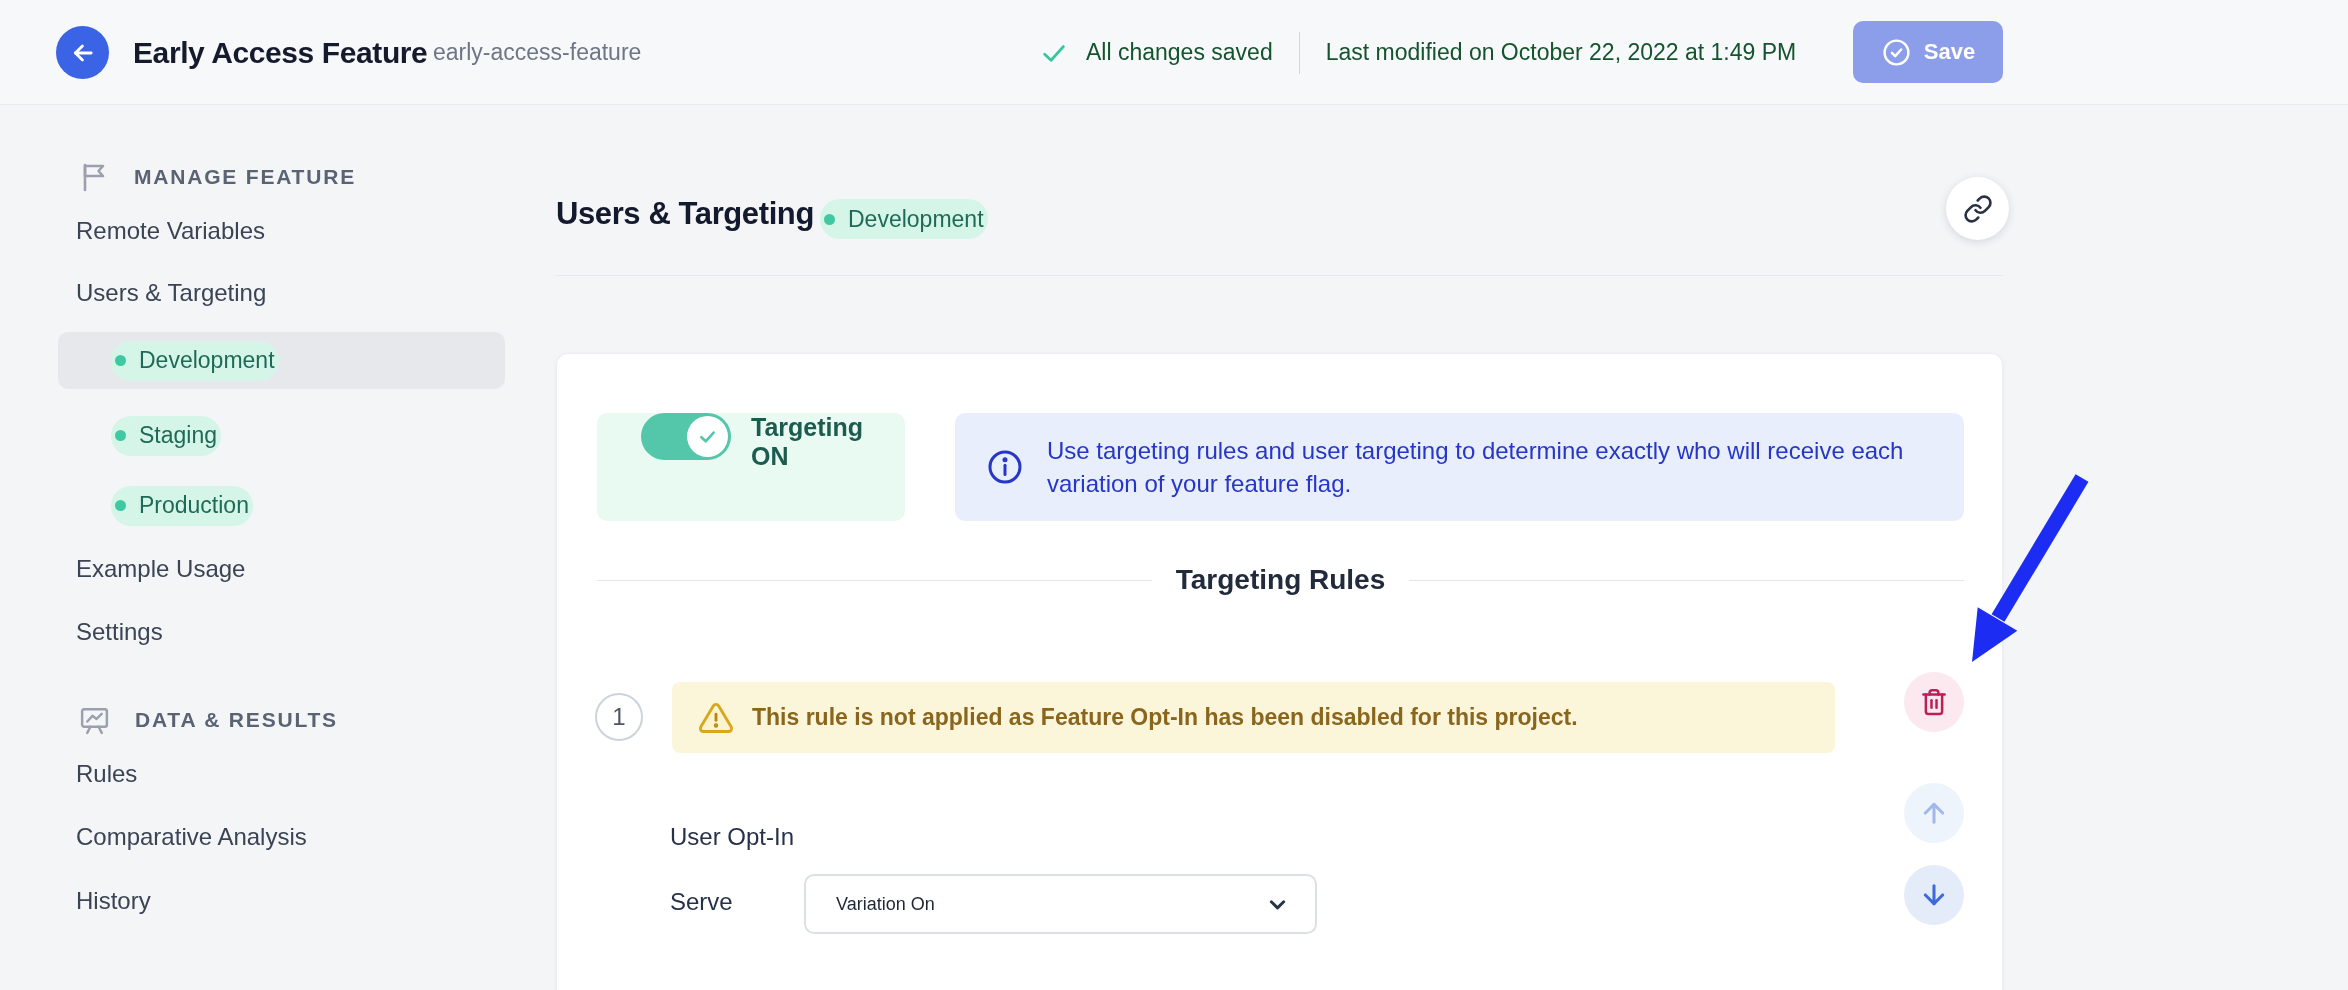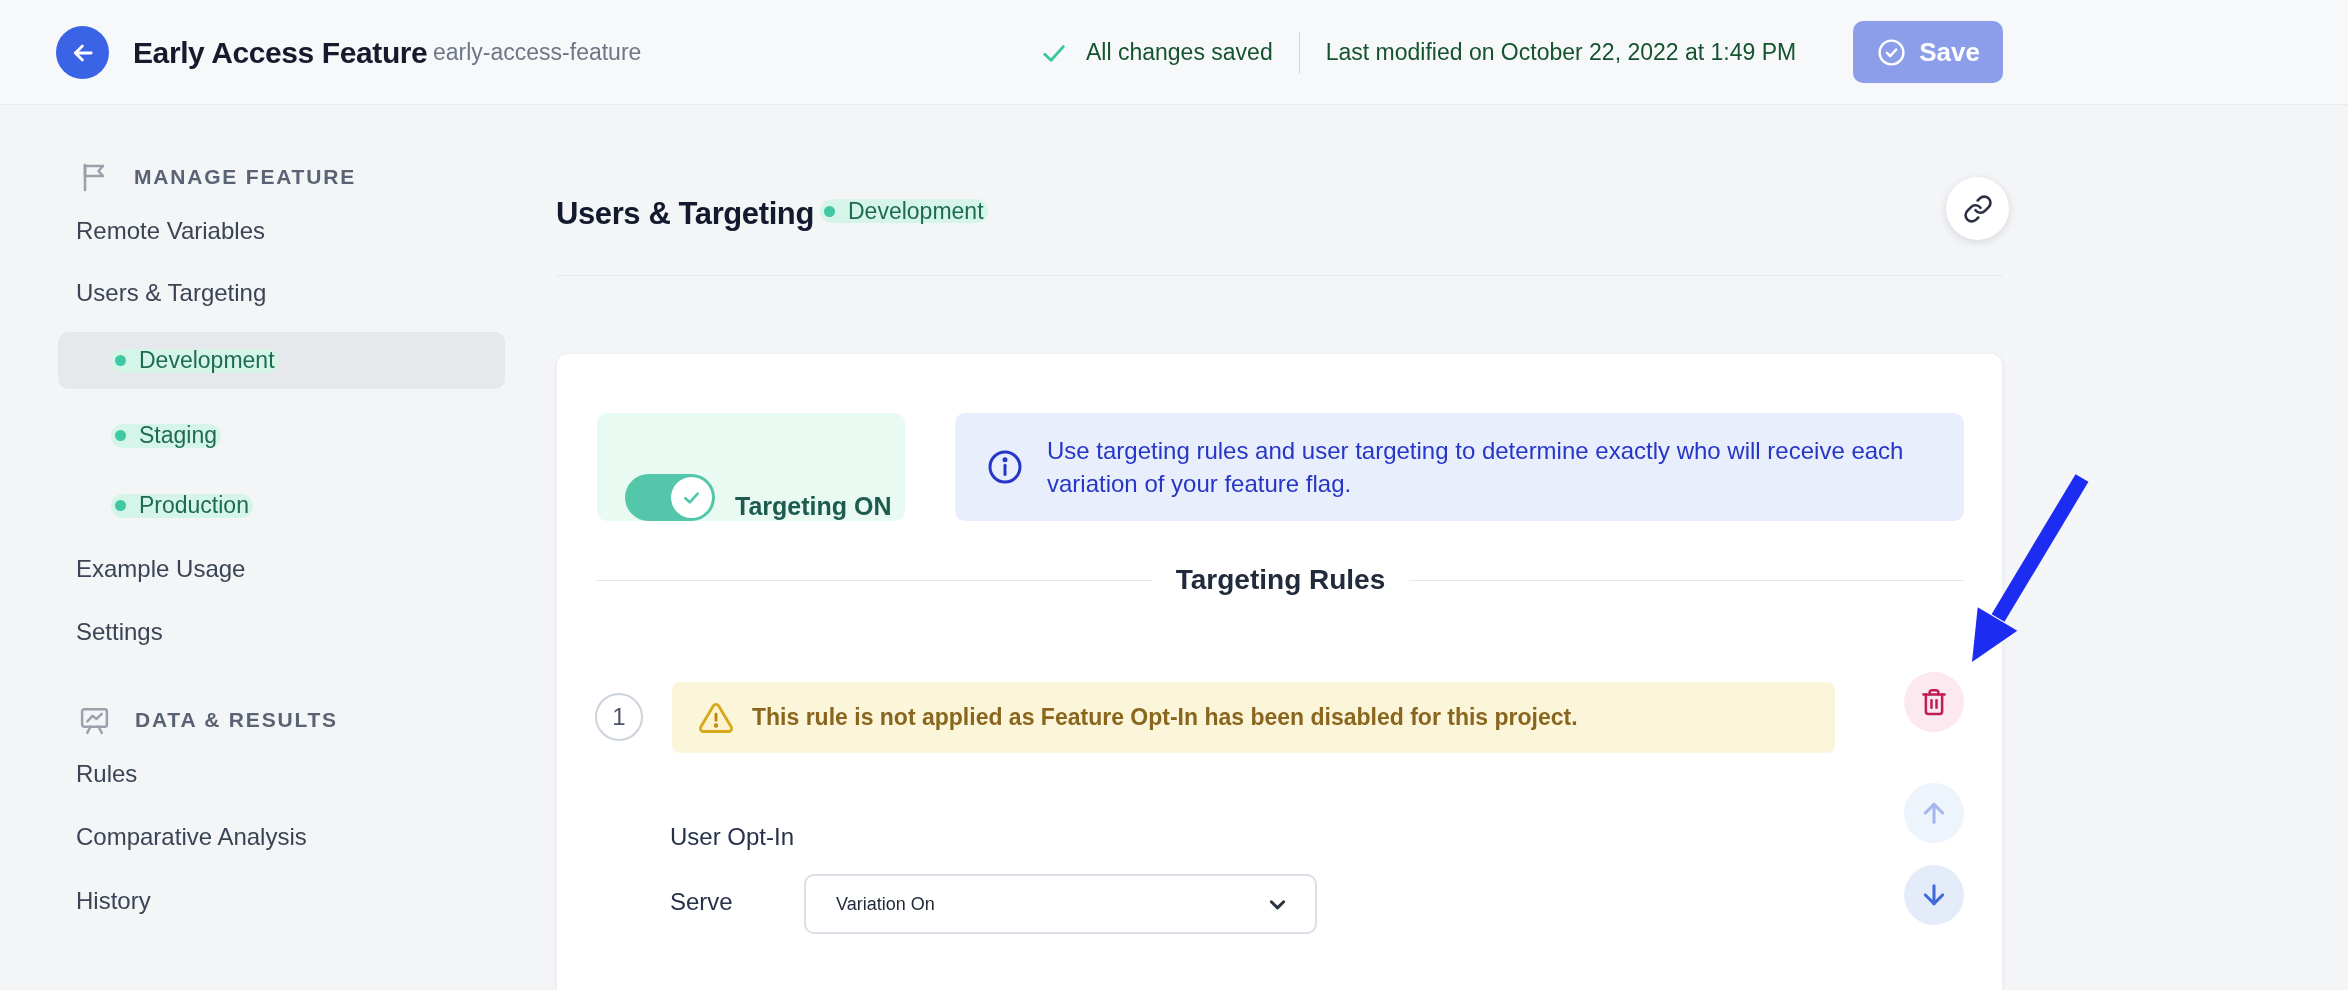"Save" .save-btn { font-size: 26px -> 22px }
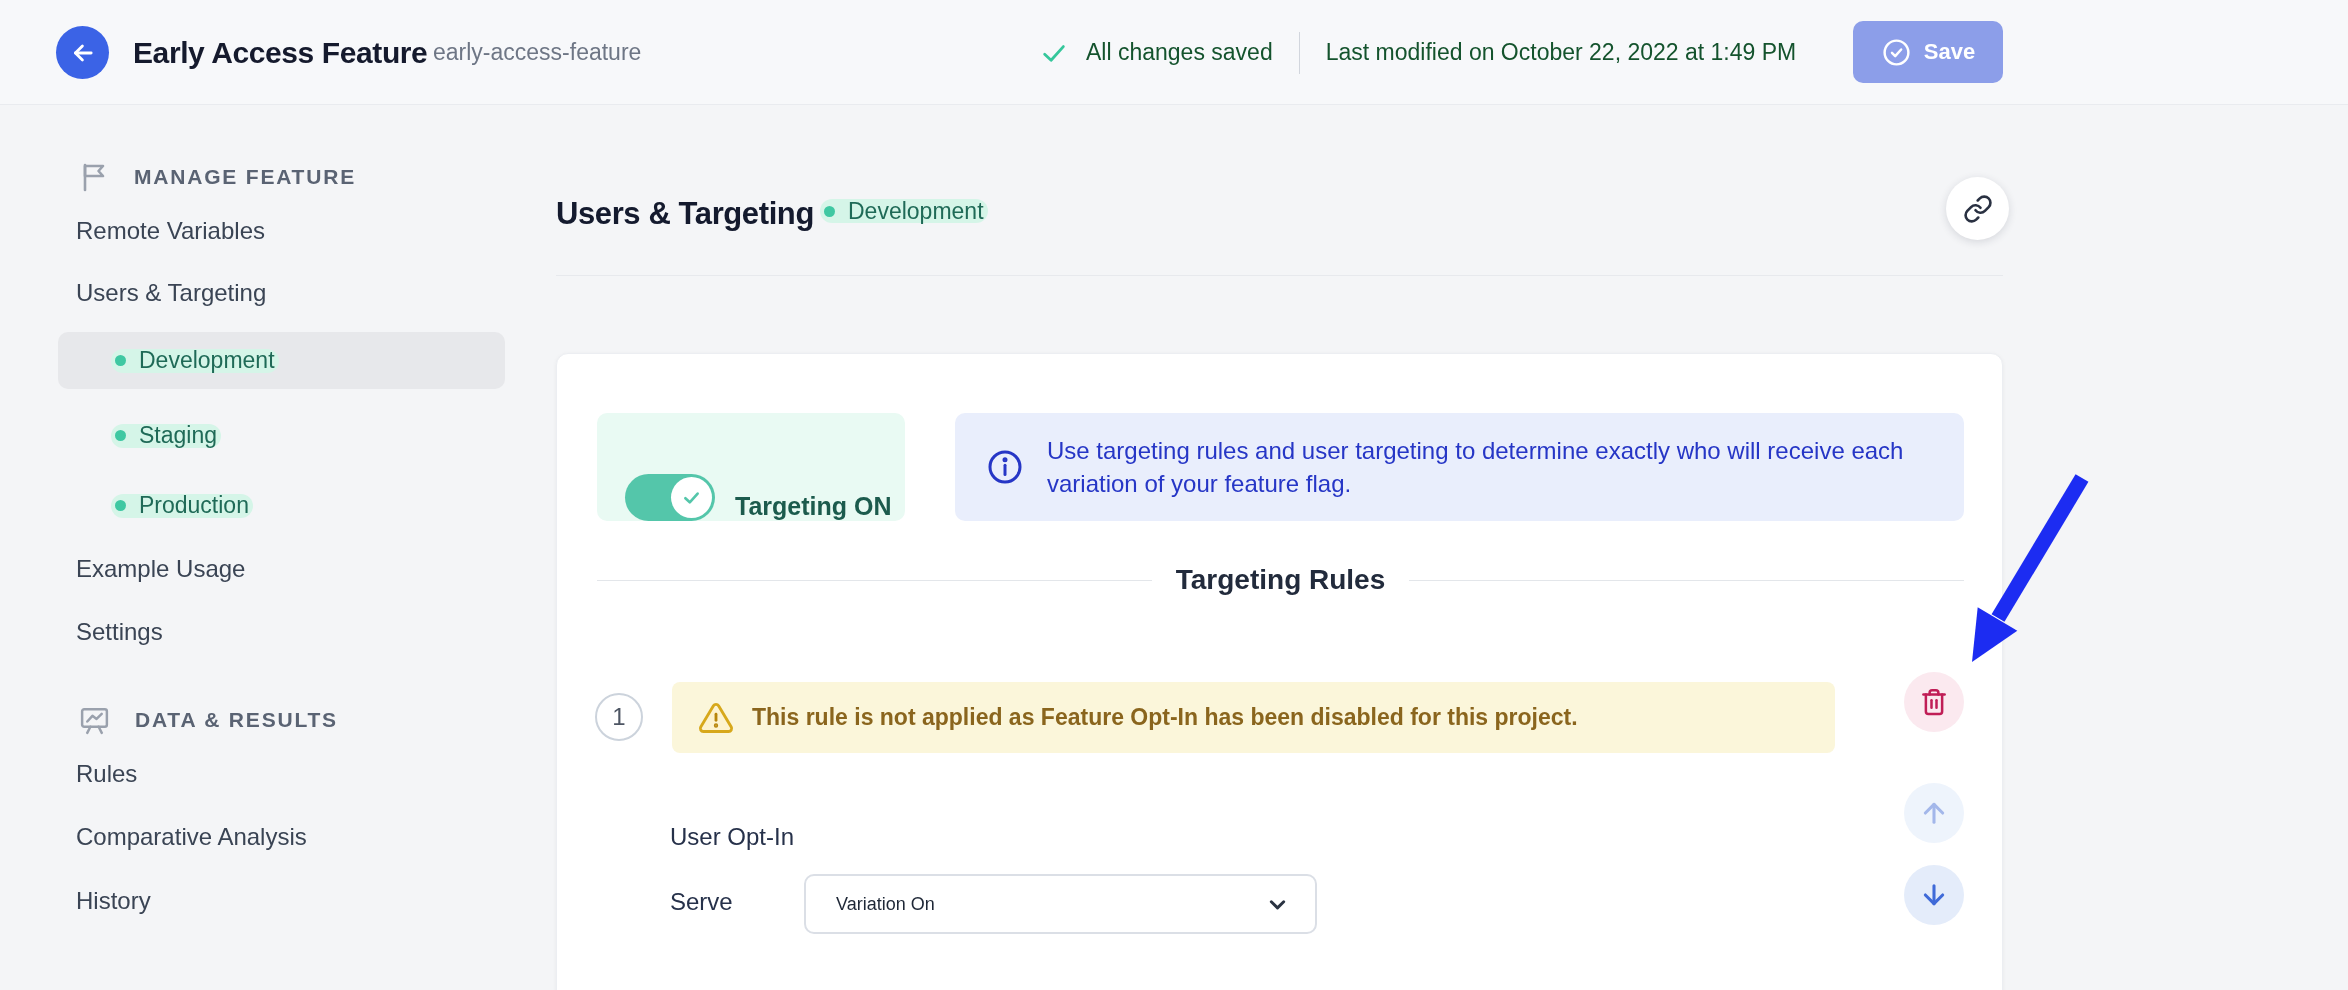"Development" .badge { height: 24px -> 40px }
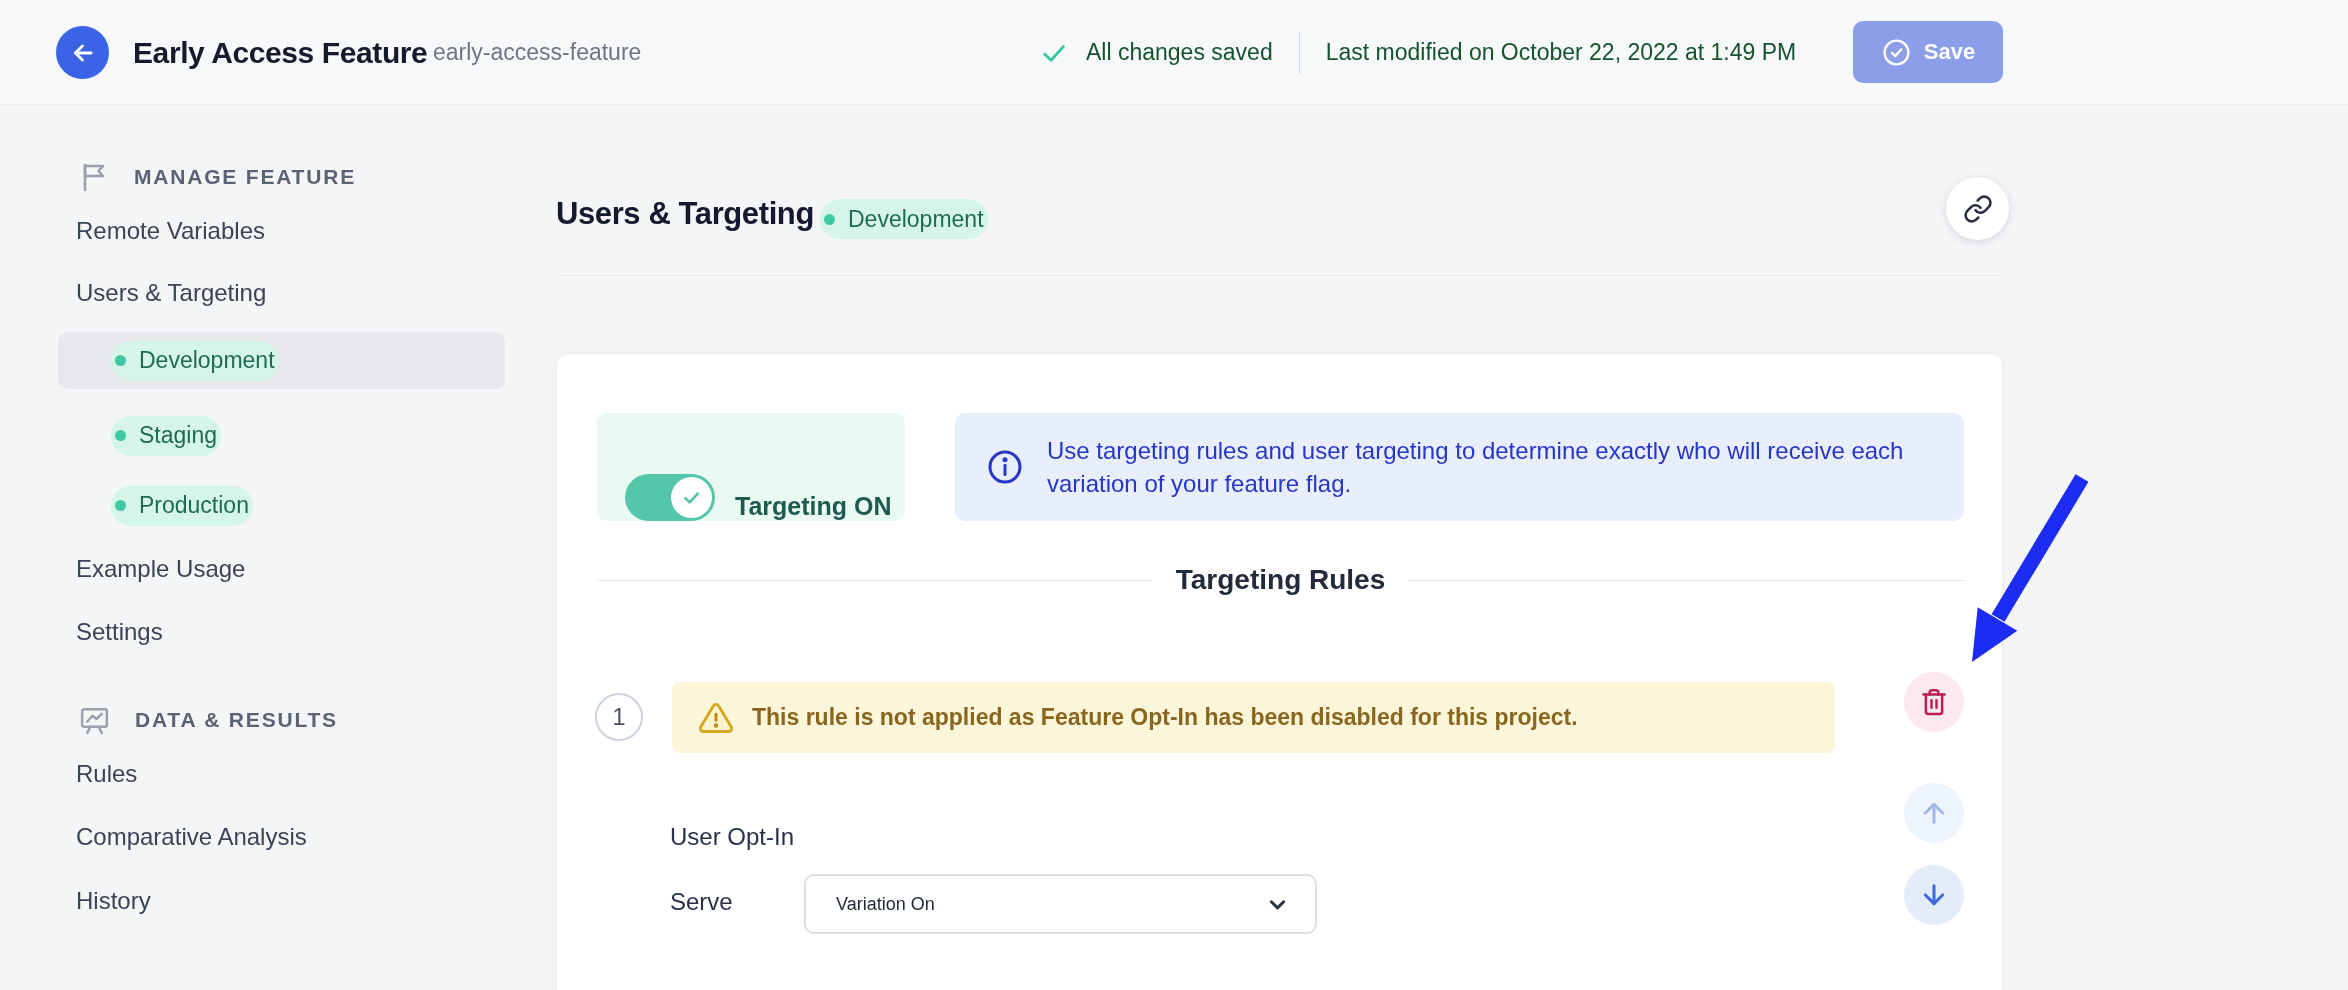"Targeting ON" .toggle-box { align-items: flex-end -> flex-start; padding-left: 28px -> 44px }
